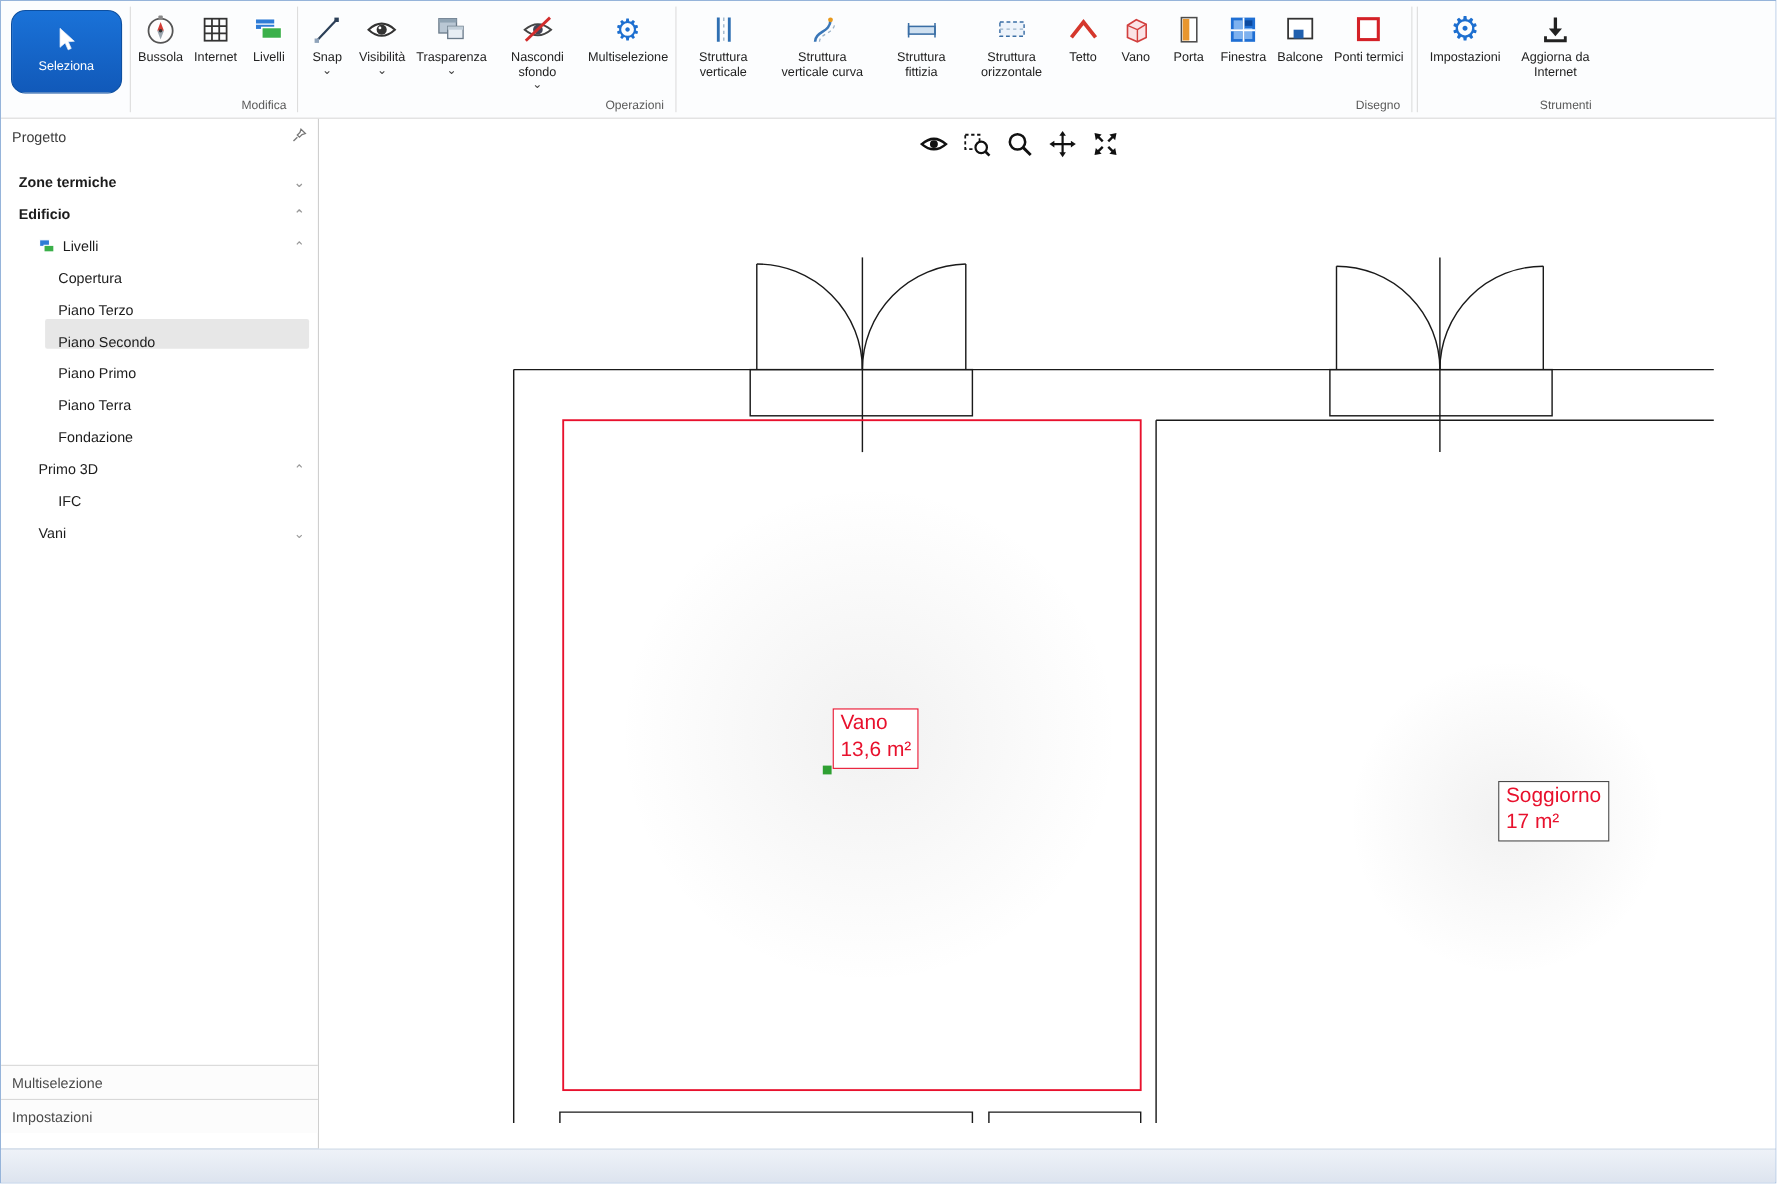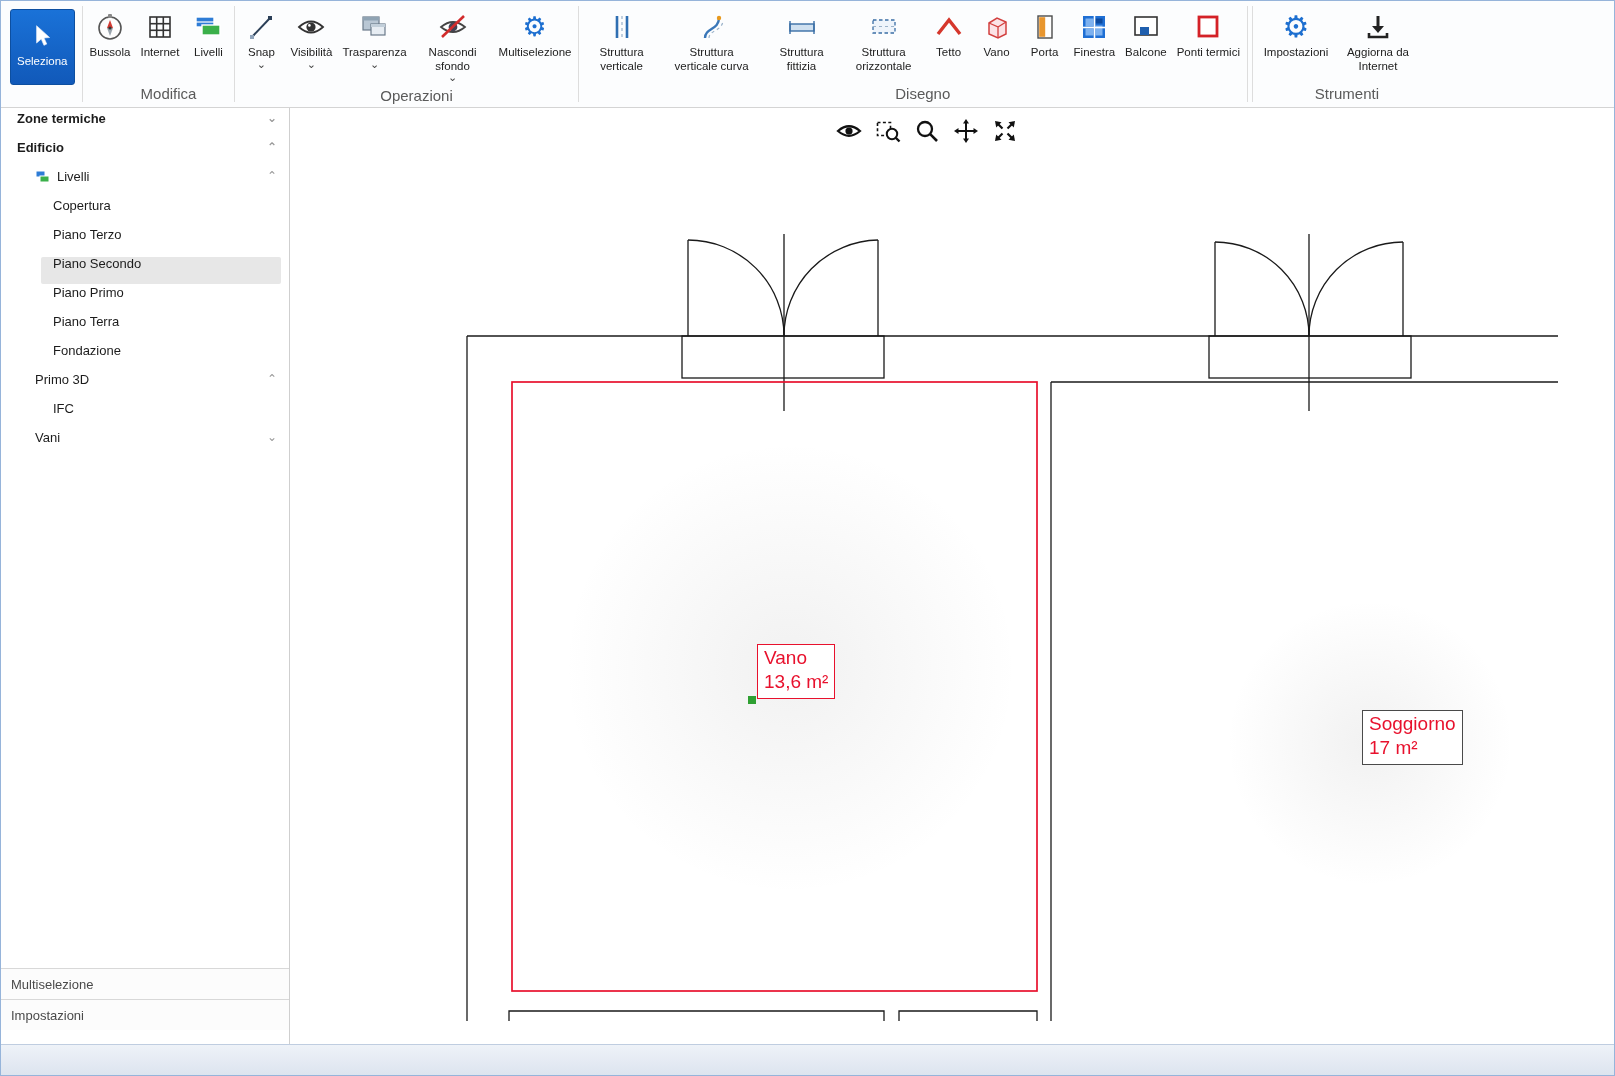"Seleziona" .rbtn.primary { border-radius: 3px -> 13px; padding: 9px 6px 6px -> 9px 24px 6px }
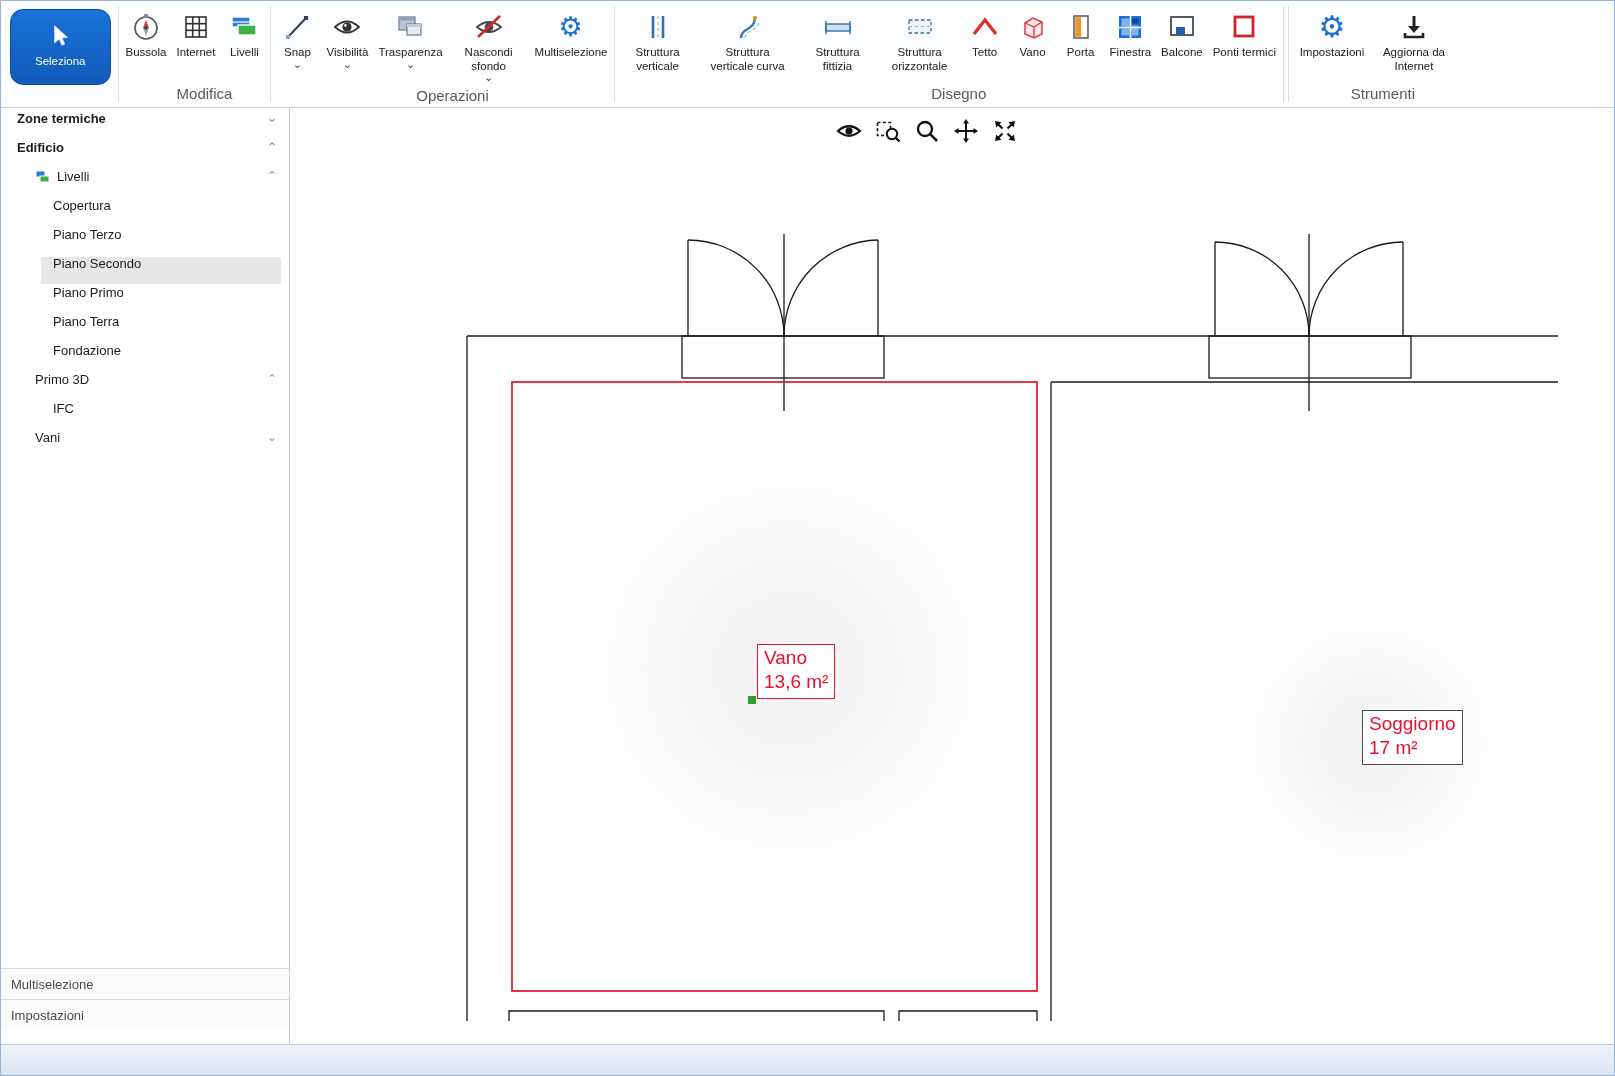"Modifica" .rcaption { font-size: 15px -> 11px; text-align: center -> right }
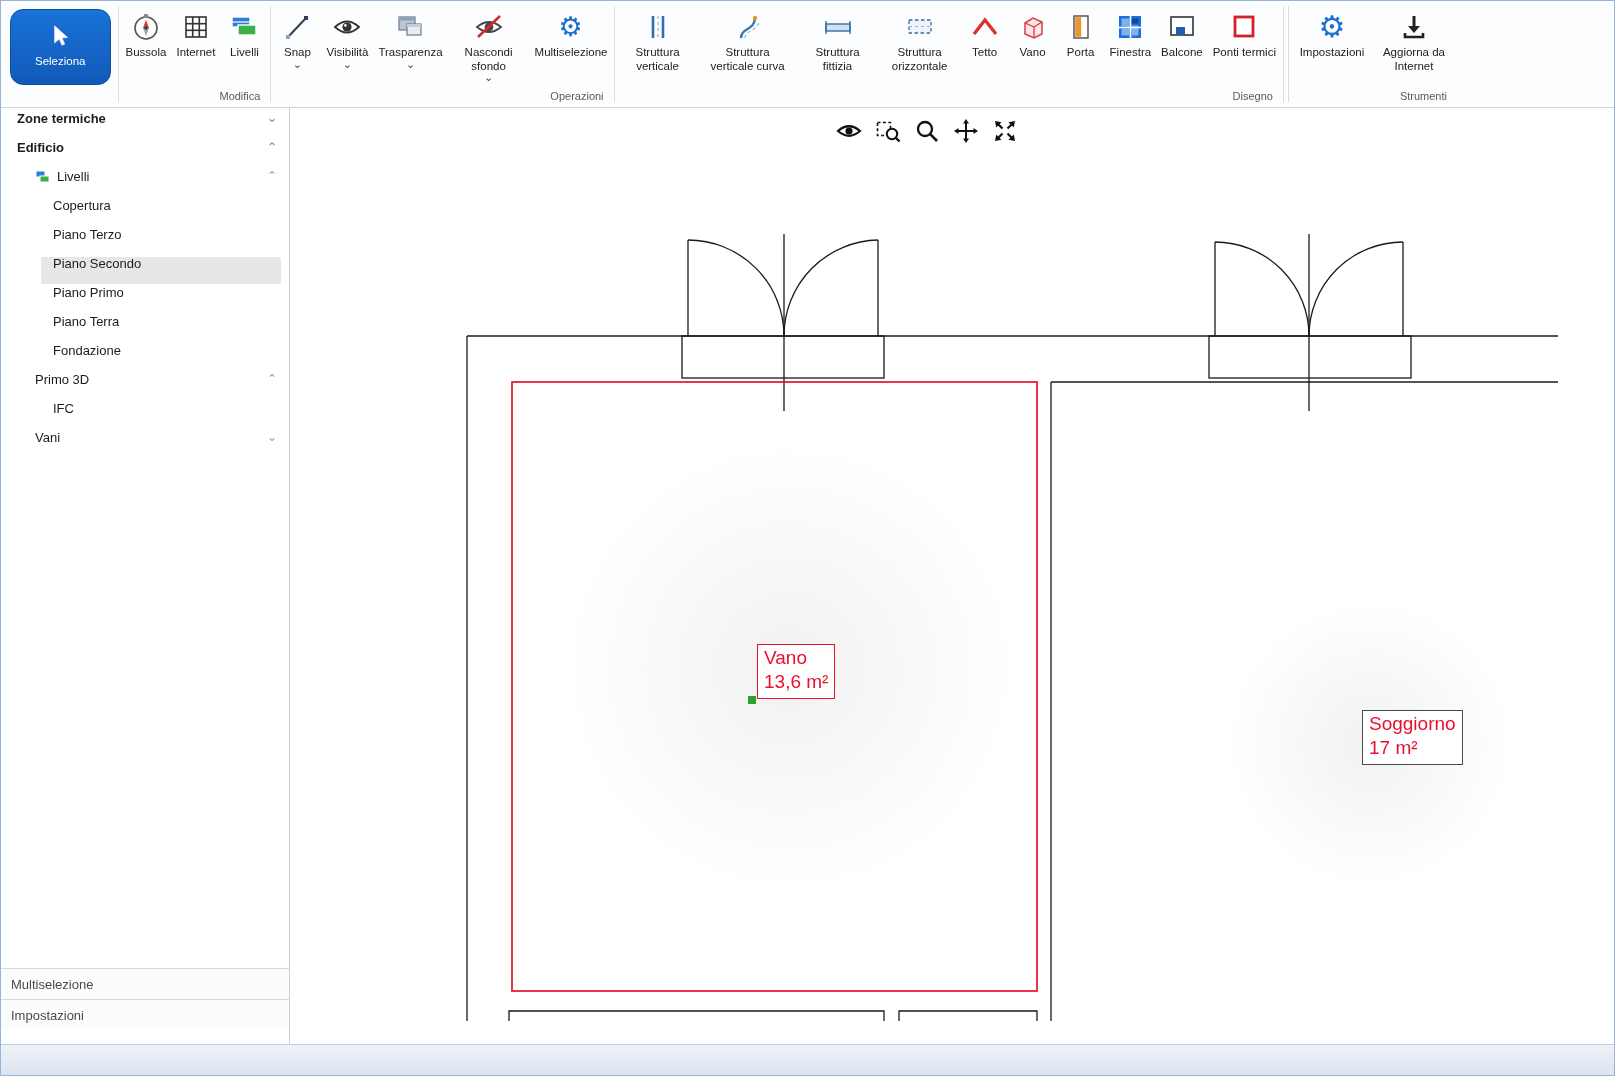"Progetto" div.sb-header { html: none -> <div> <span>Progetto</span> <span> <svg> <path></path> <line></line> </svg> </span> </div> }
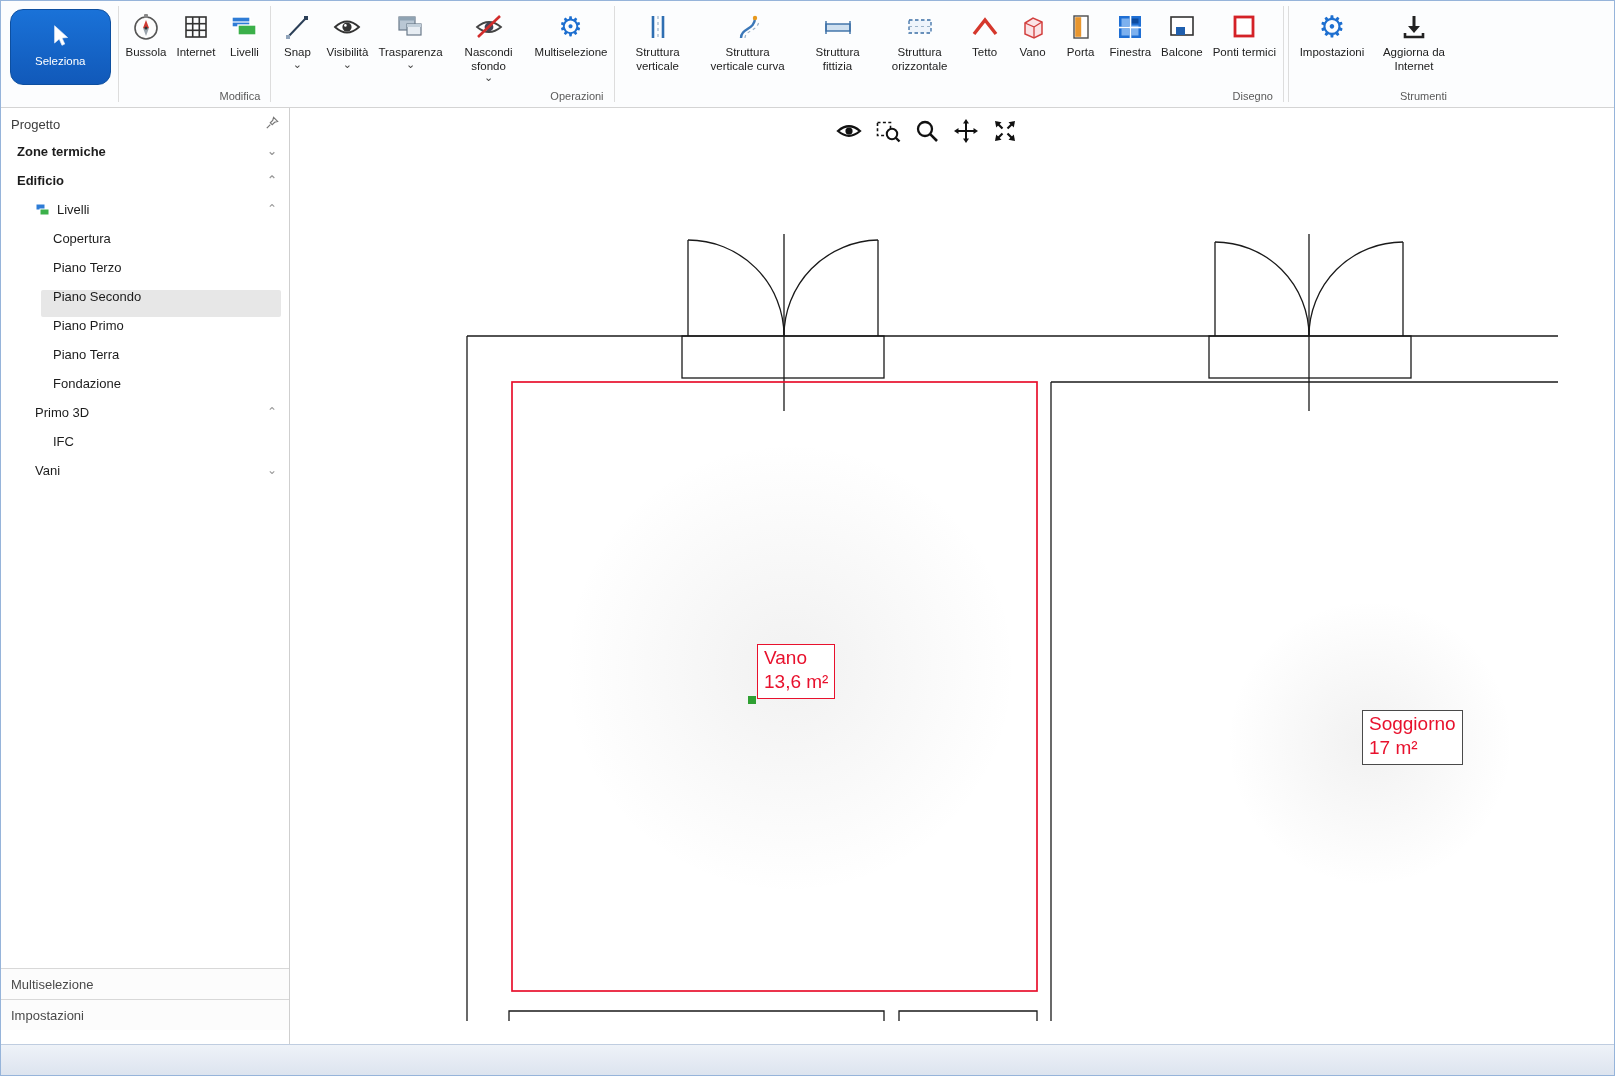"Zone termiche" .trow { align-items: flex-start -> flex-end }
